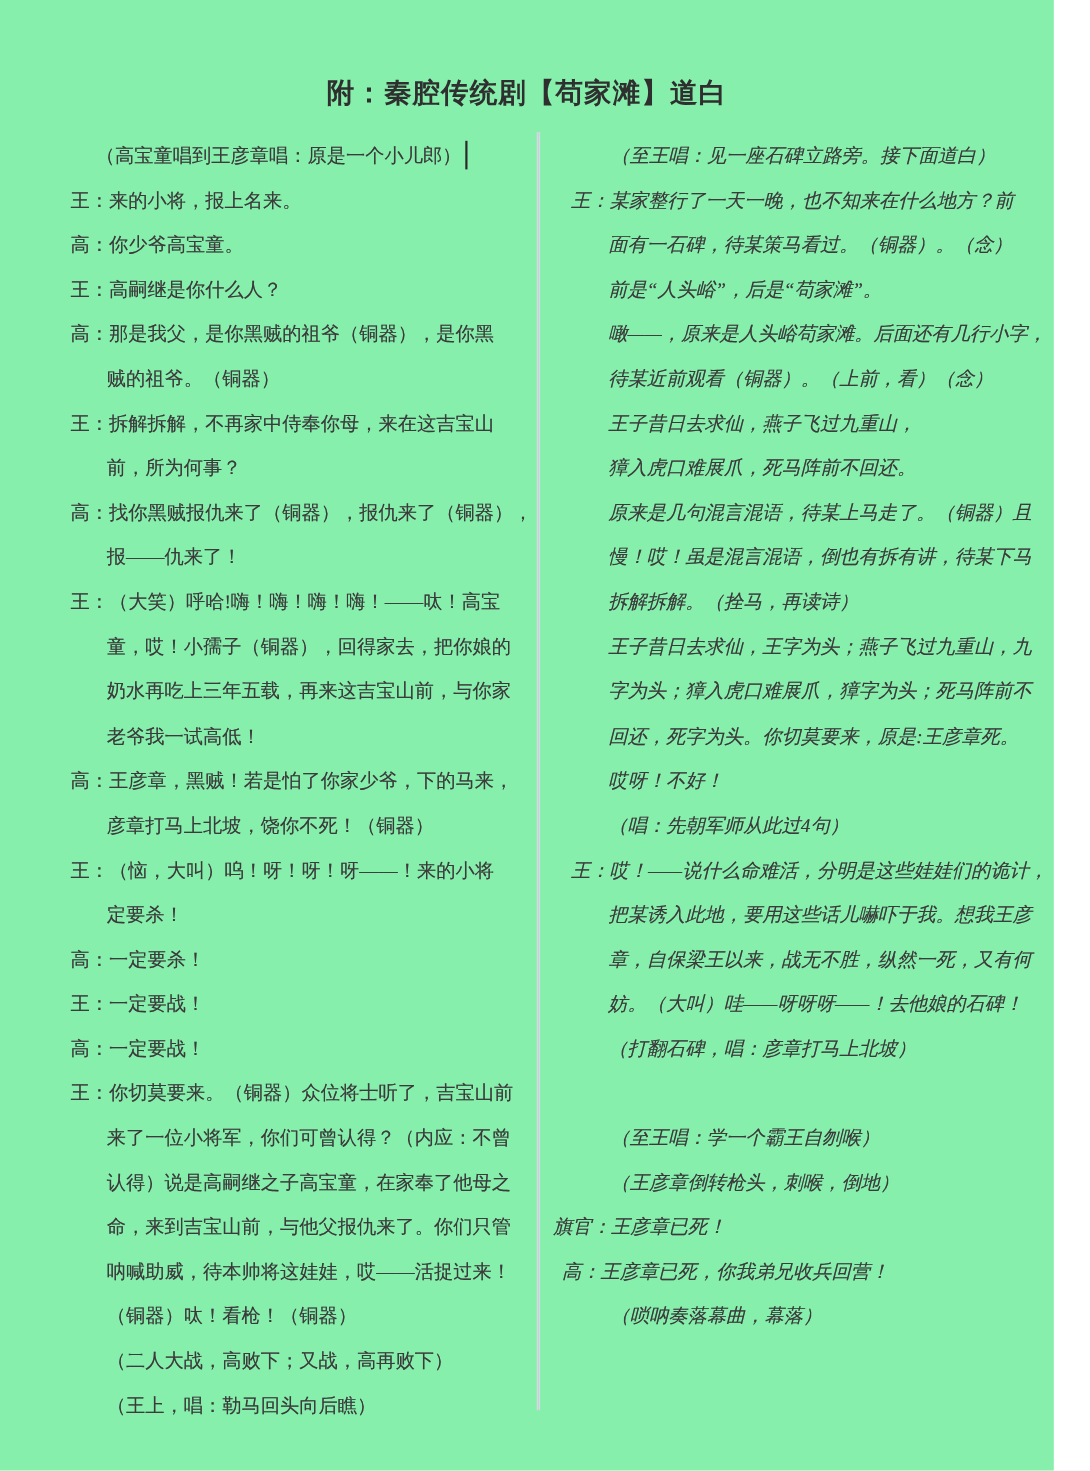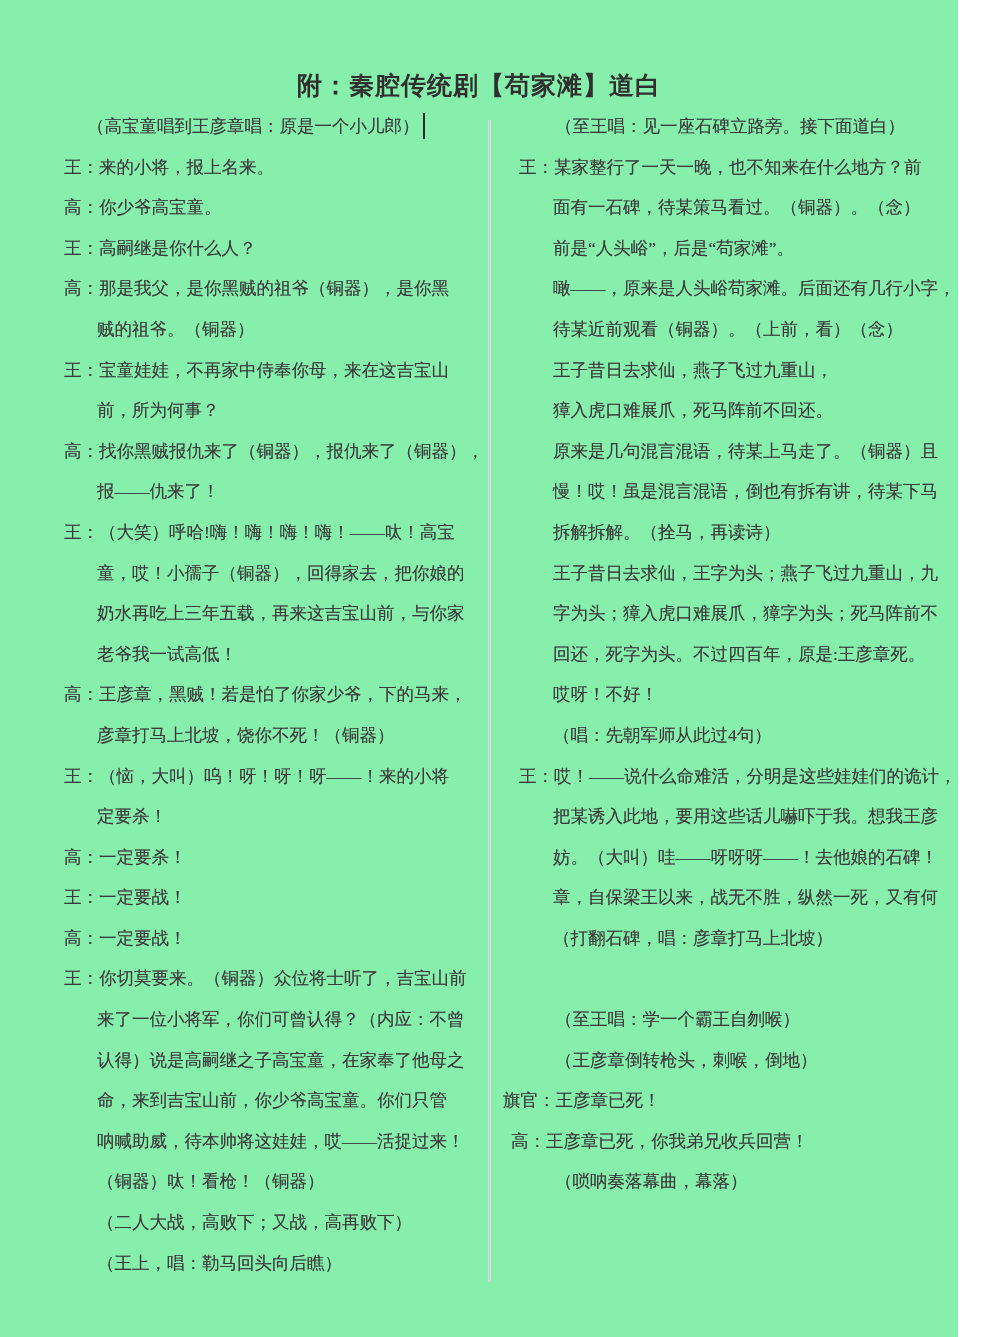"（高宝童唱到王彦章唱：原是一个小儿郎）" .col { top: 106px -> 121px }
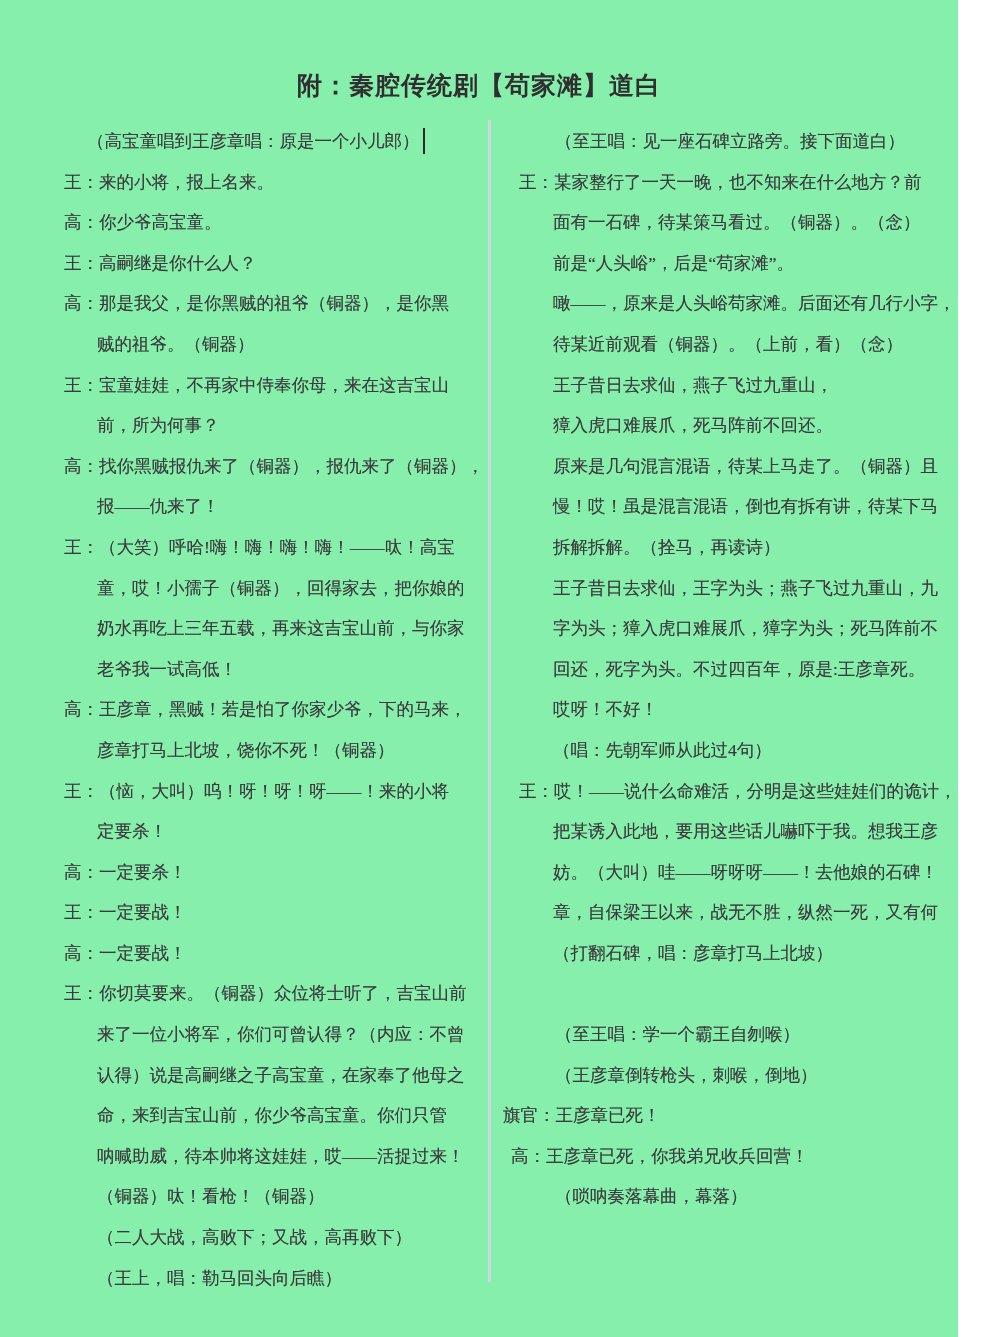"（至王唱：见一座石碑立路旁。接下面道白）" .col-right { font-style: none -> italic }
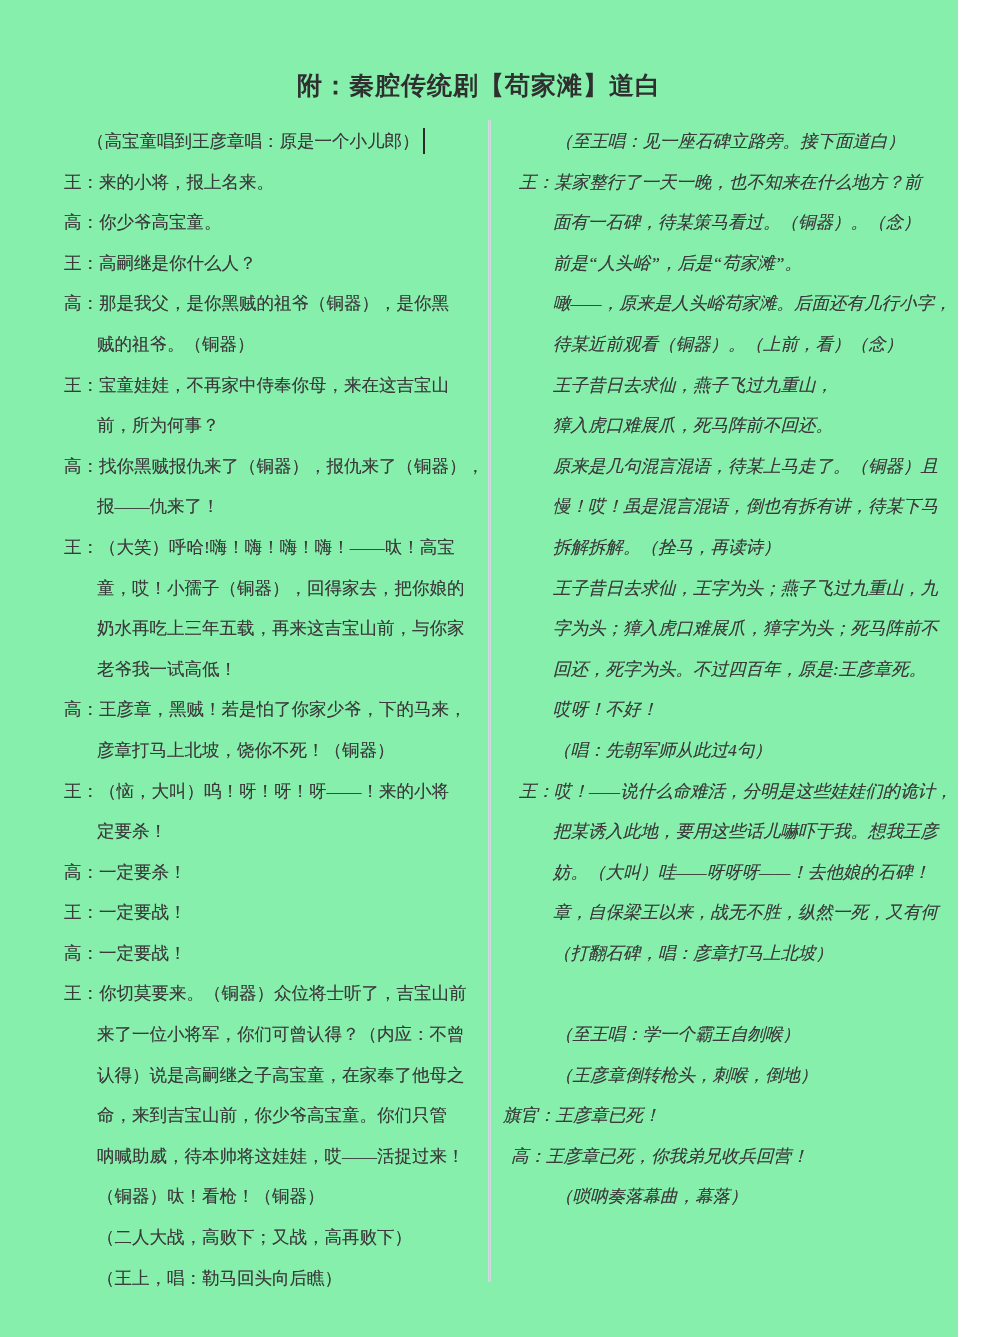"王：宝童娃娃，不再家中侍奉你母，来在这吉宝山" div.line { text: 宝童娃娃 -> 拆解拆解 }
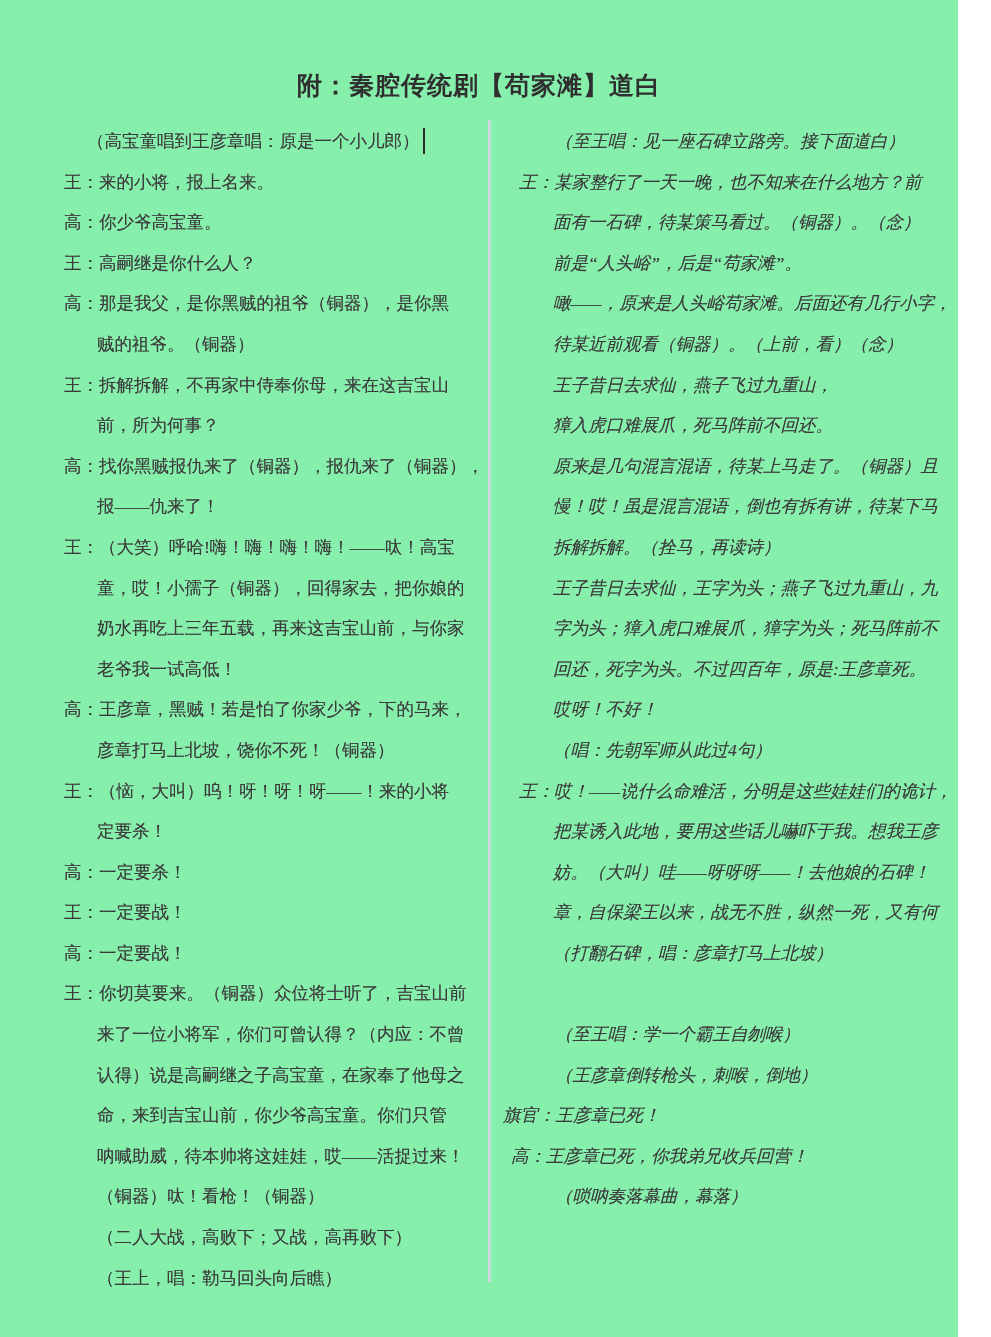"回还，死字为头。不过四百年，原是:王彦章死。" div.line { text: 不过四百年 -> 你切莫要来 }
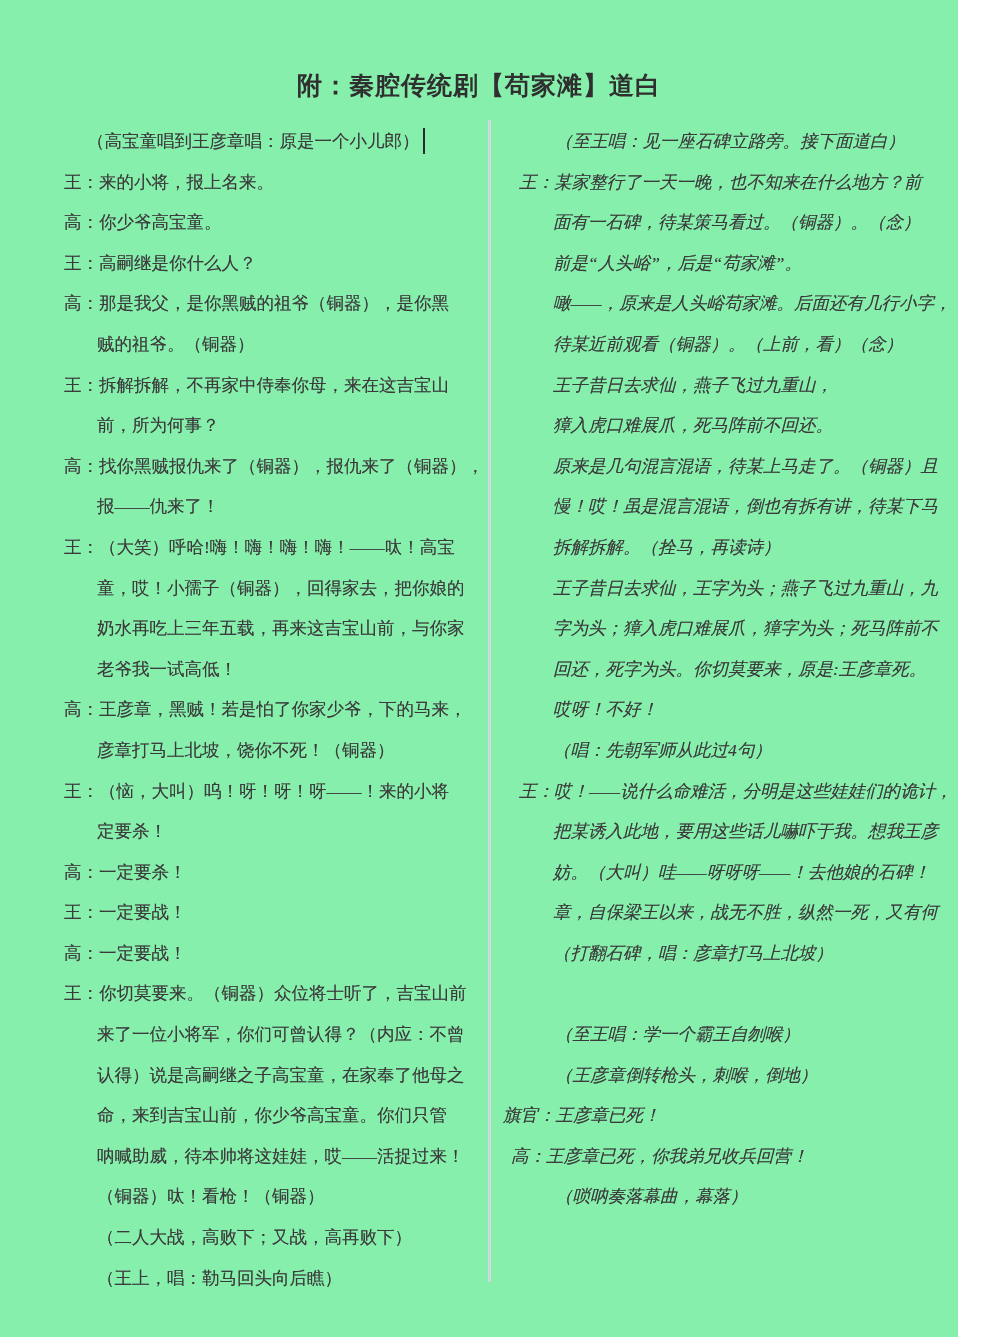"妨。（大叫）哇——呀呀呀——！去他娘的石碑！" div.line { order: before "章，自保梁王以来，战无不胜，纵然一死，又有何" -> after "章，自保梁王以来，战无不胜，纵然一死，又有何" }
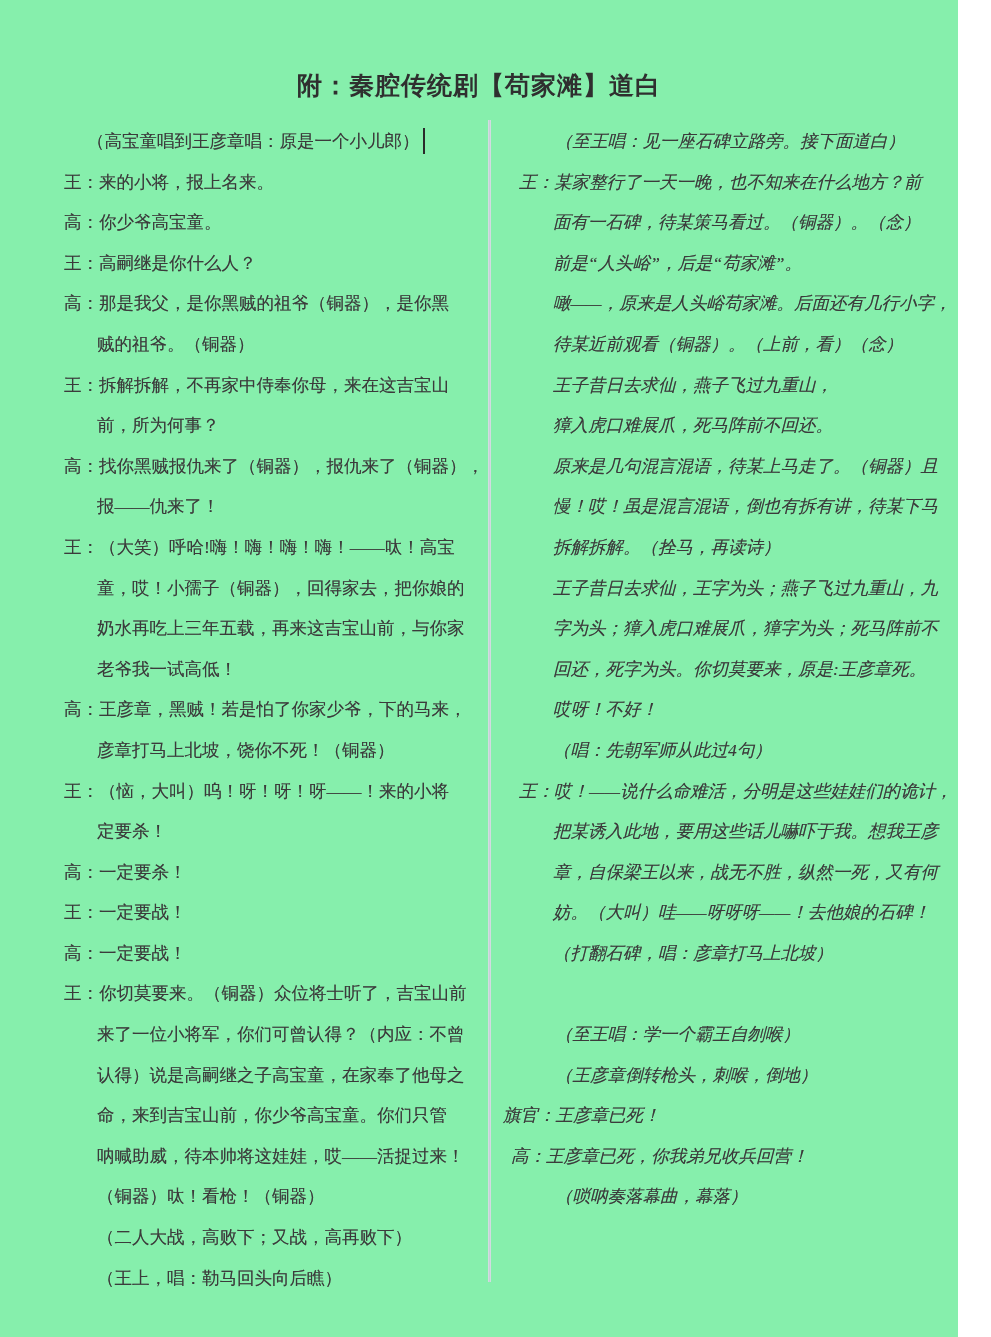"命，来到吉宝山前，你少爷高宝童。你们只管" div.line { text: 你少爷高宝童 -> 与他父报仇来了 }
